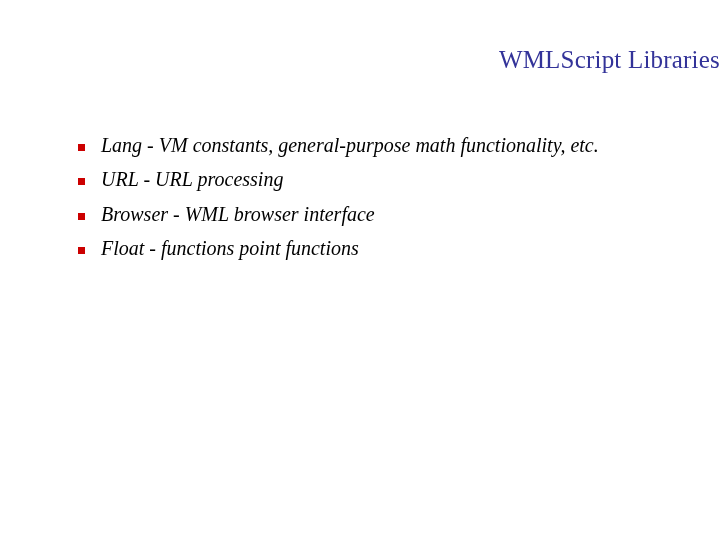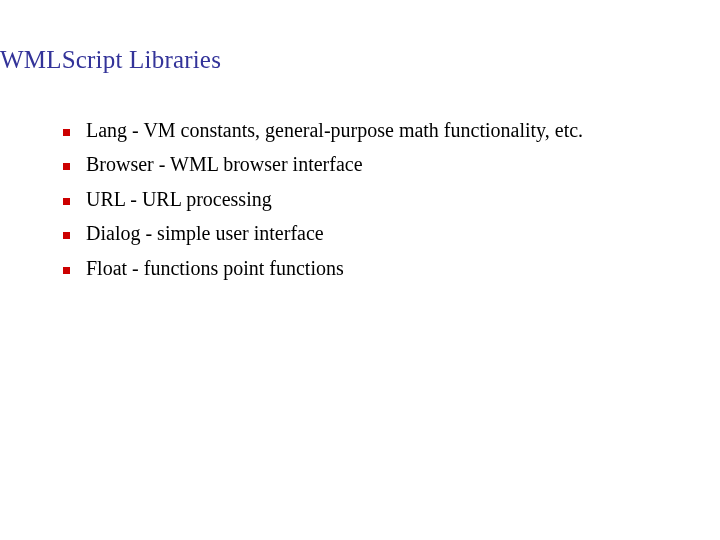"WMLScript Libraries" .slide-title { text-align: left -> right }
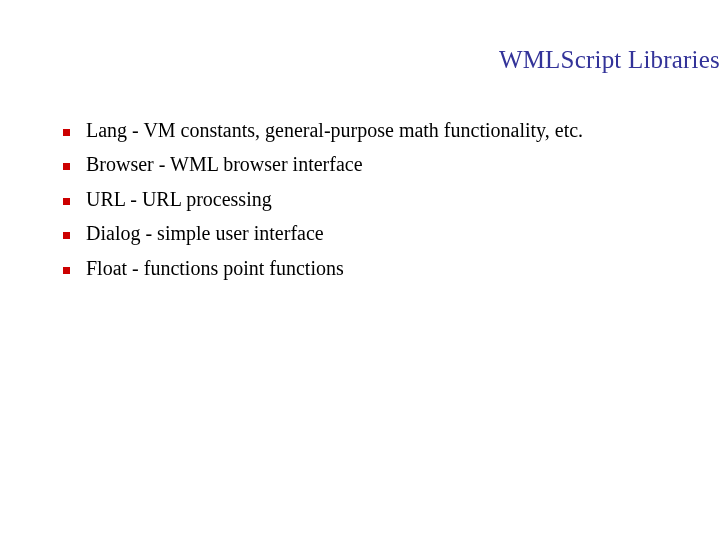"Lang - VM constants, general-purpose" .body-list { font-style: none -> italic; margin: 0 -> 15px }
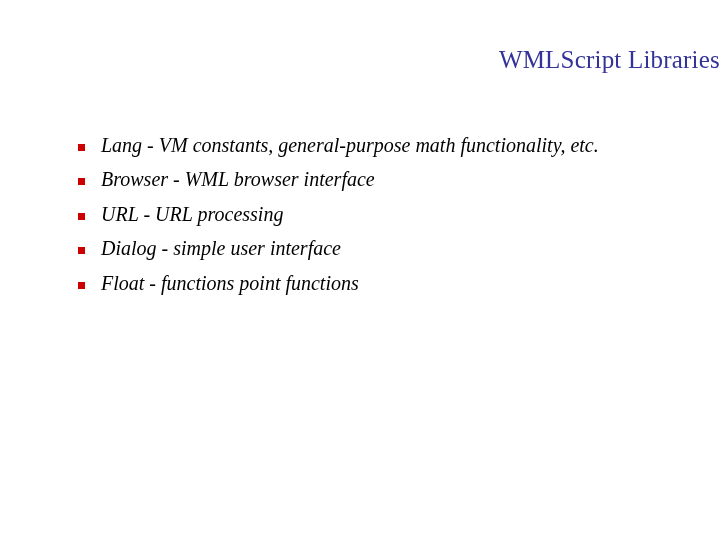"Browser - WML browser interface" li.bullet-item { order: before "URL - URL processing" -> after "URL - URL processing" }
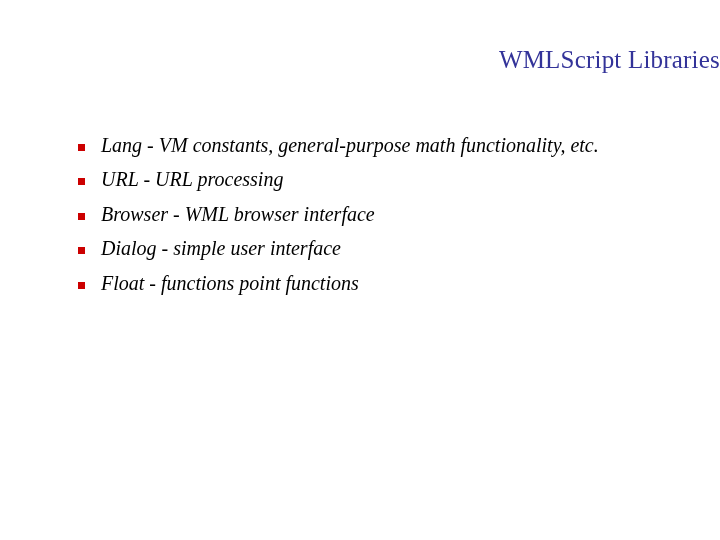"Dialog - simple user interface" li.bullet-item { html: <li> <span></span> <span>Dialog - simple user interface</span> </li> -> none }
